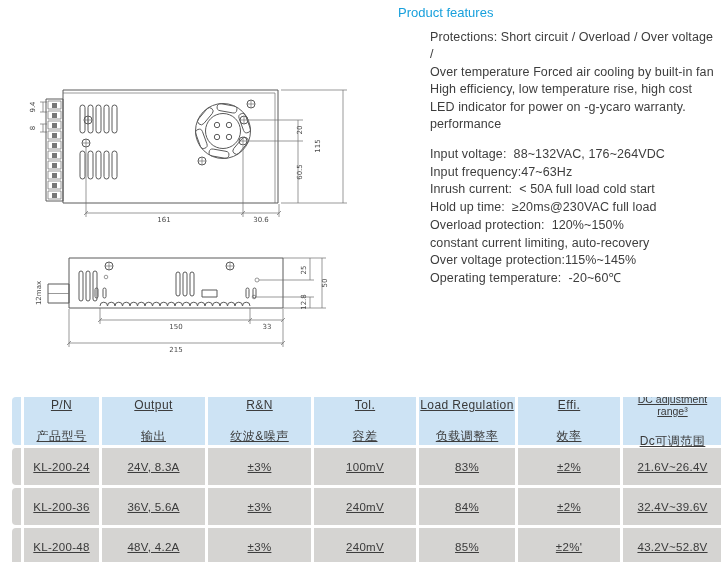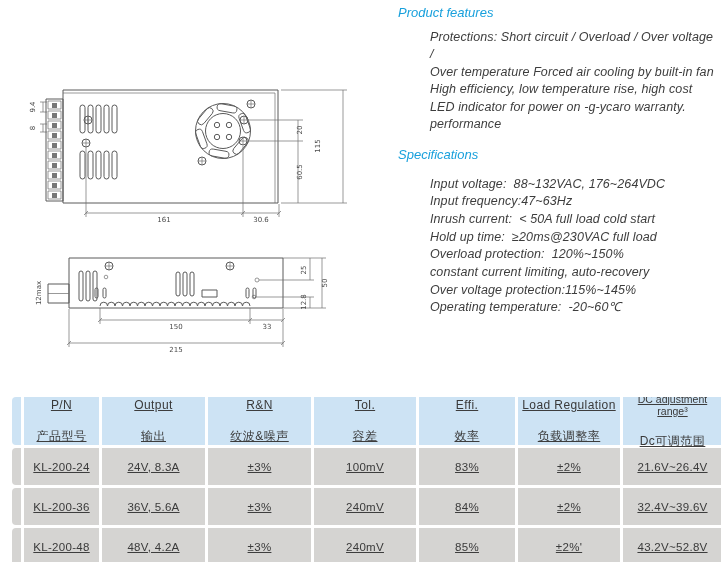"Product features" .text-block { font-style: italic -> none }
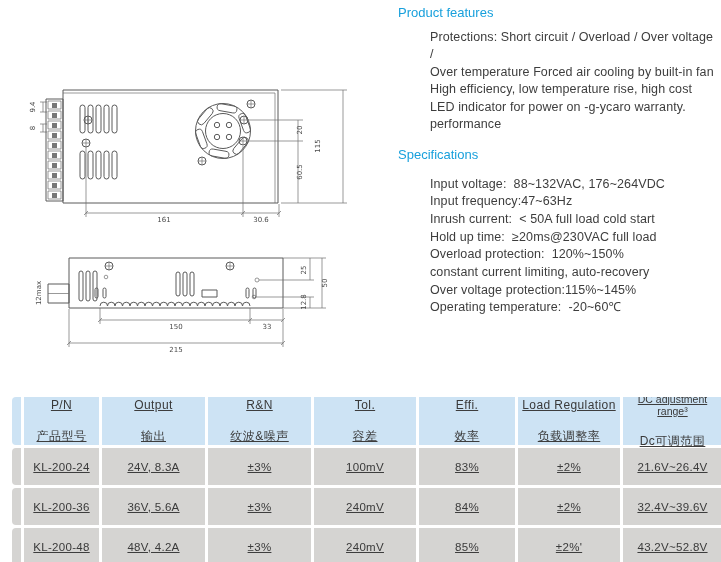"Specifications" div.sec-title { html: <div>Specifications</div> -> none }
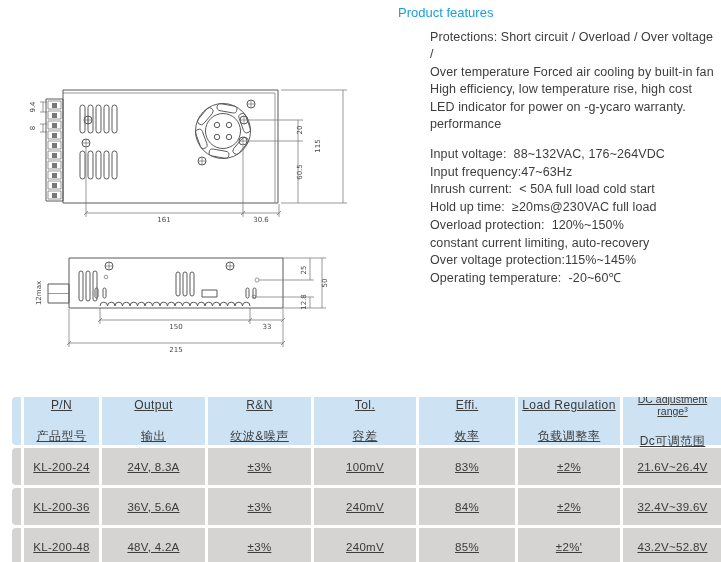"Effi." div.cell { order: before "Load Regulation" -> after "Load Regulation" }
